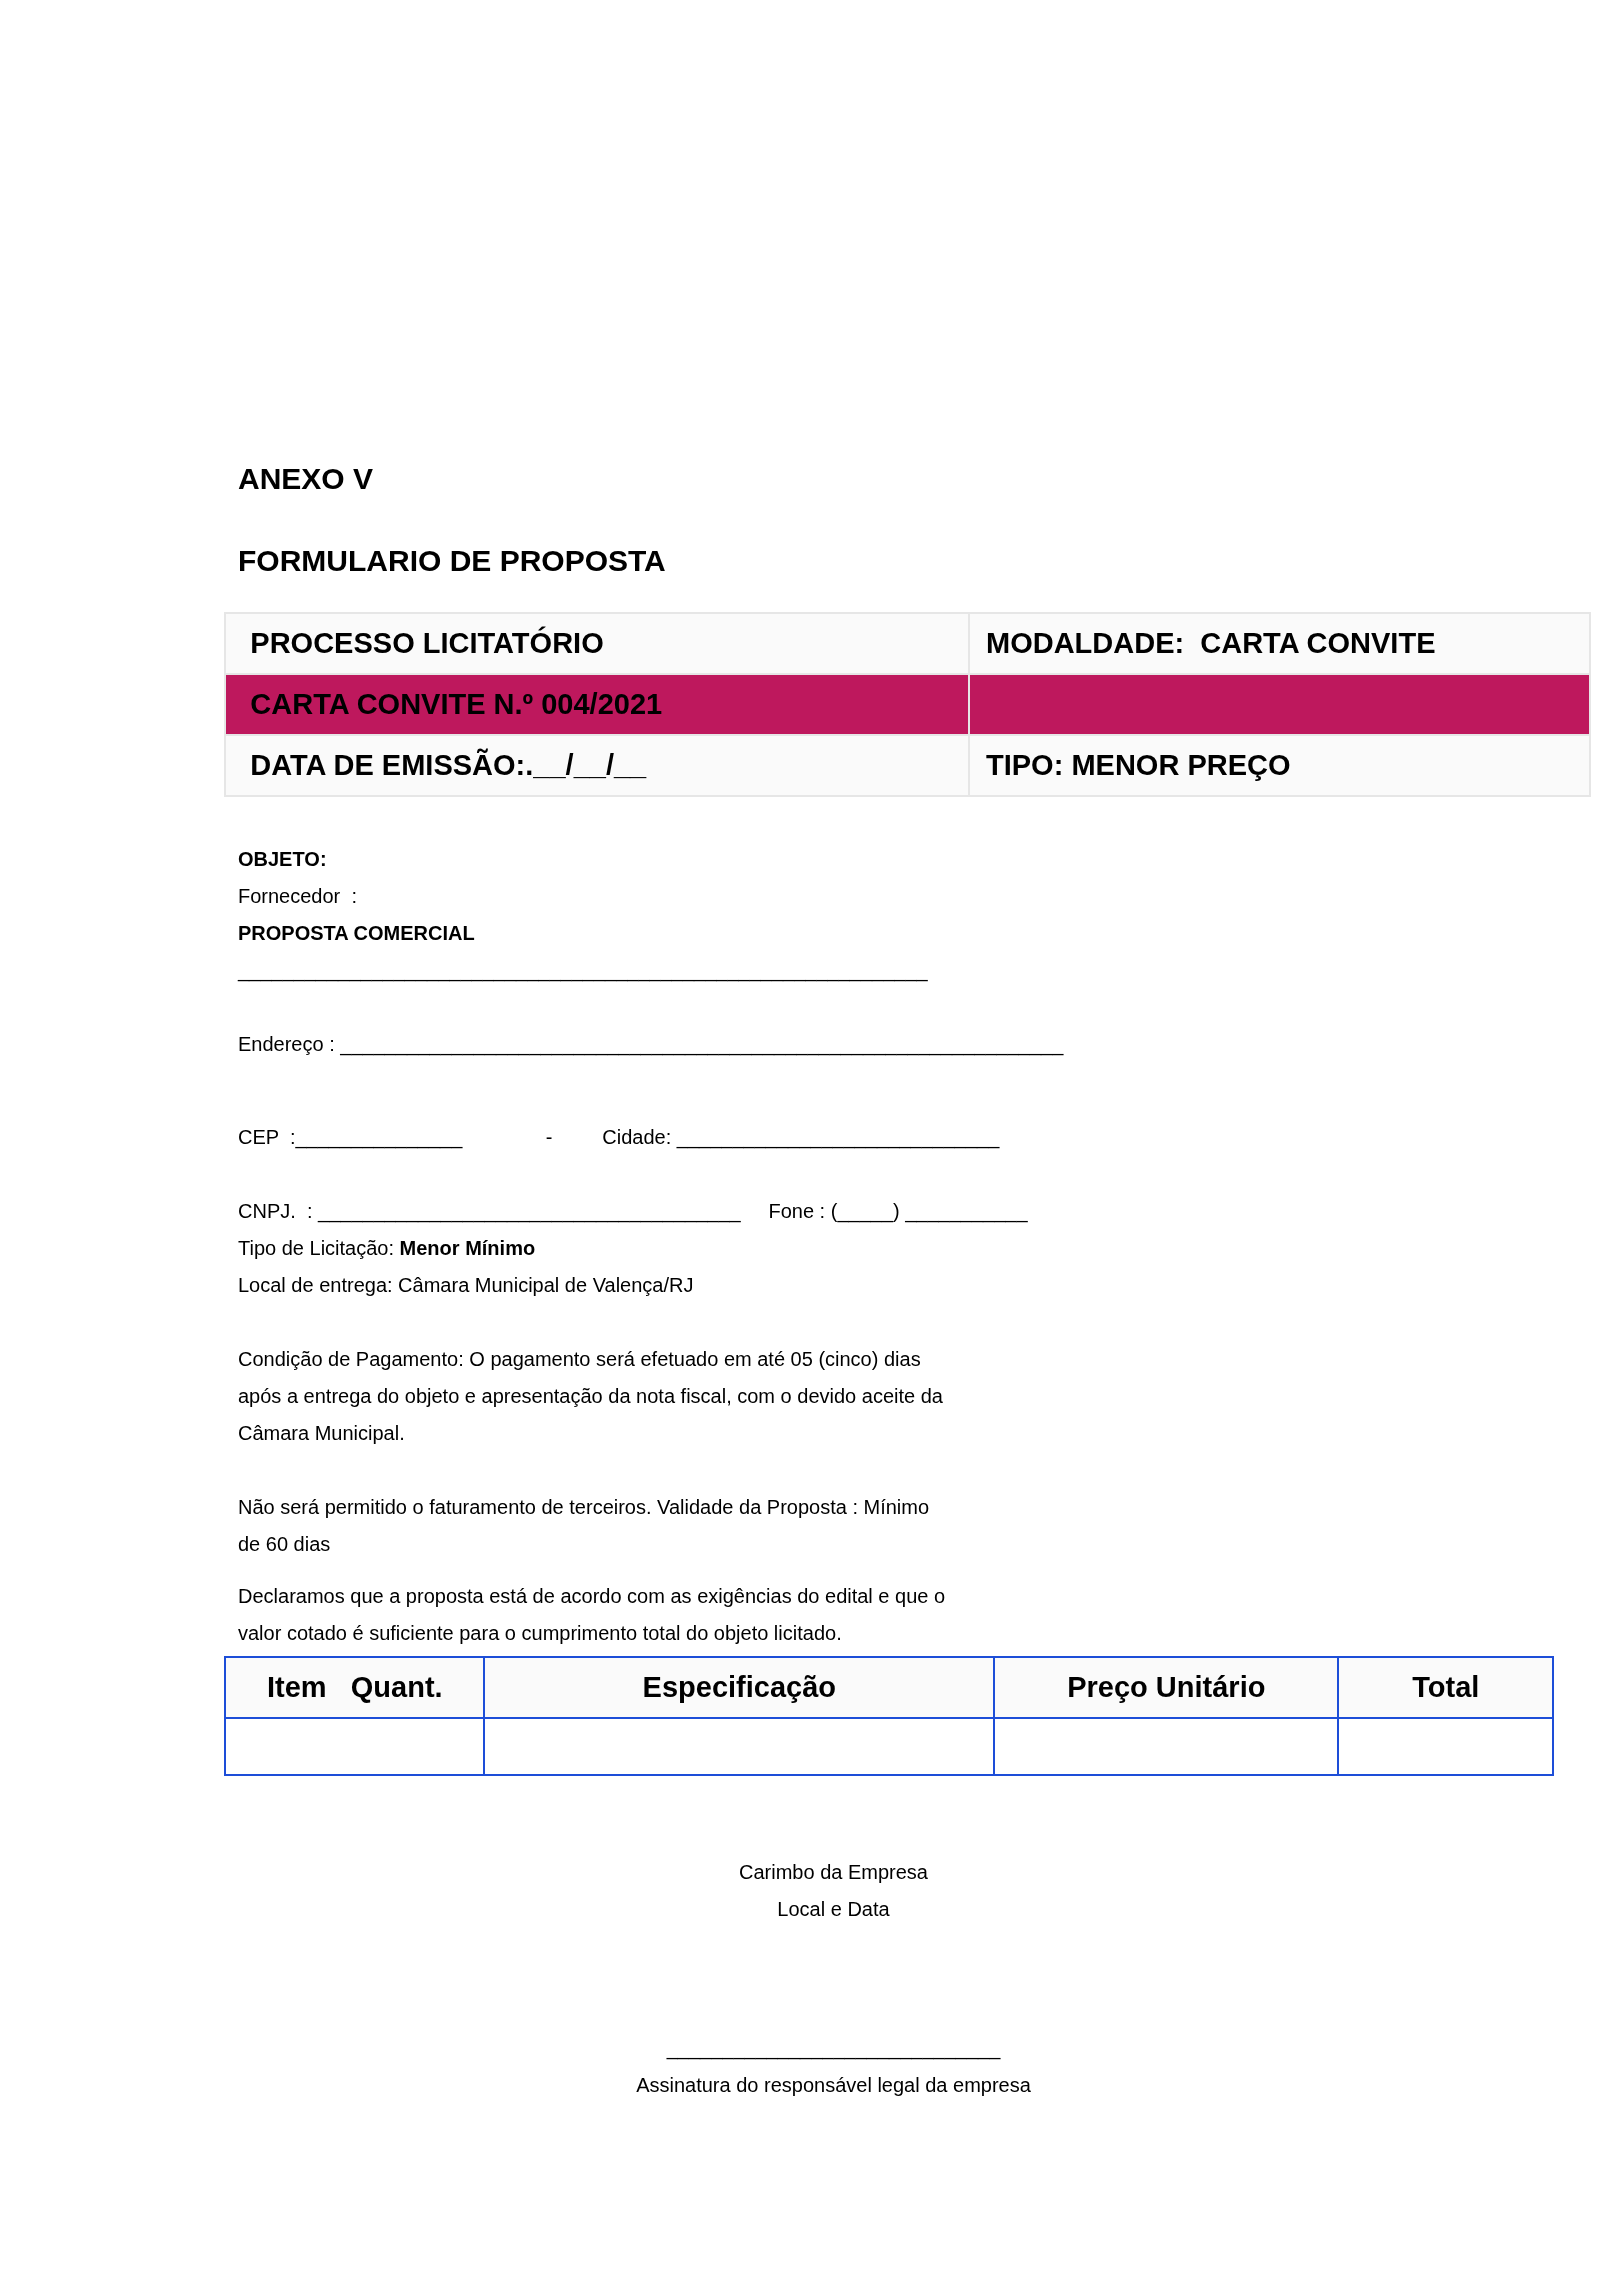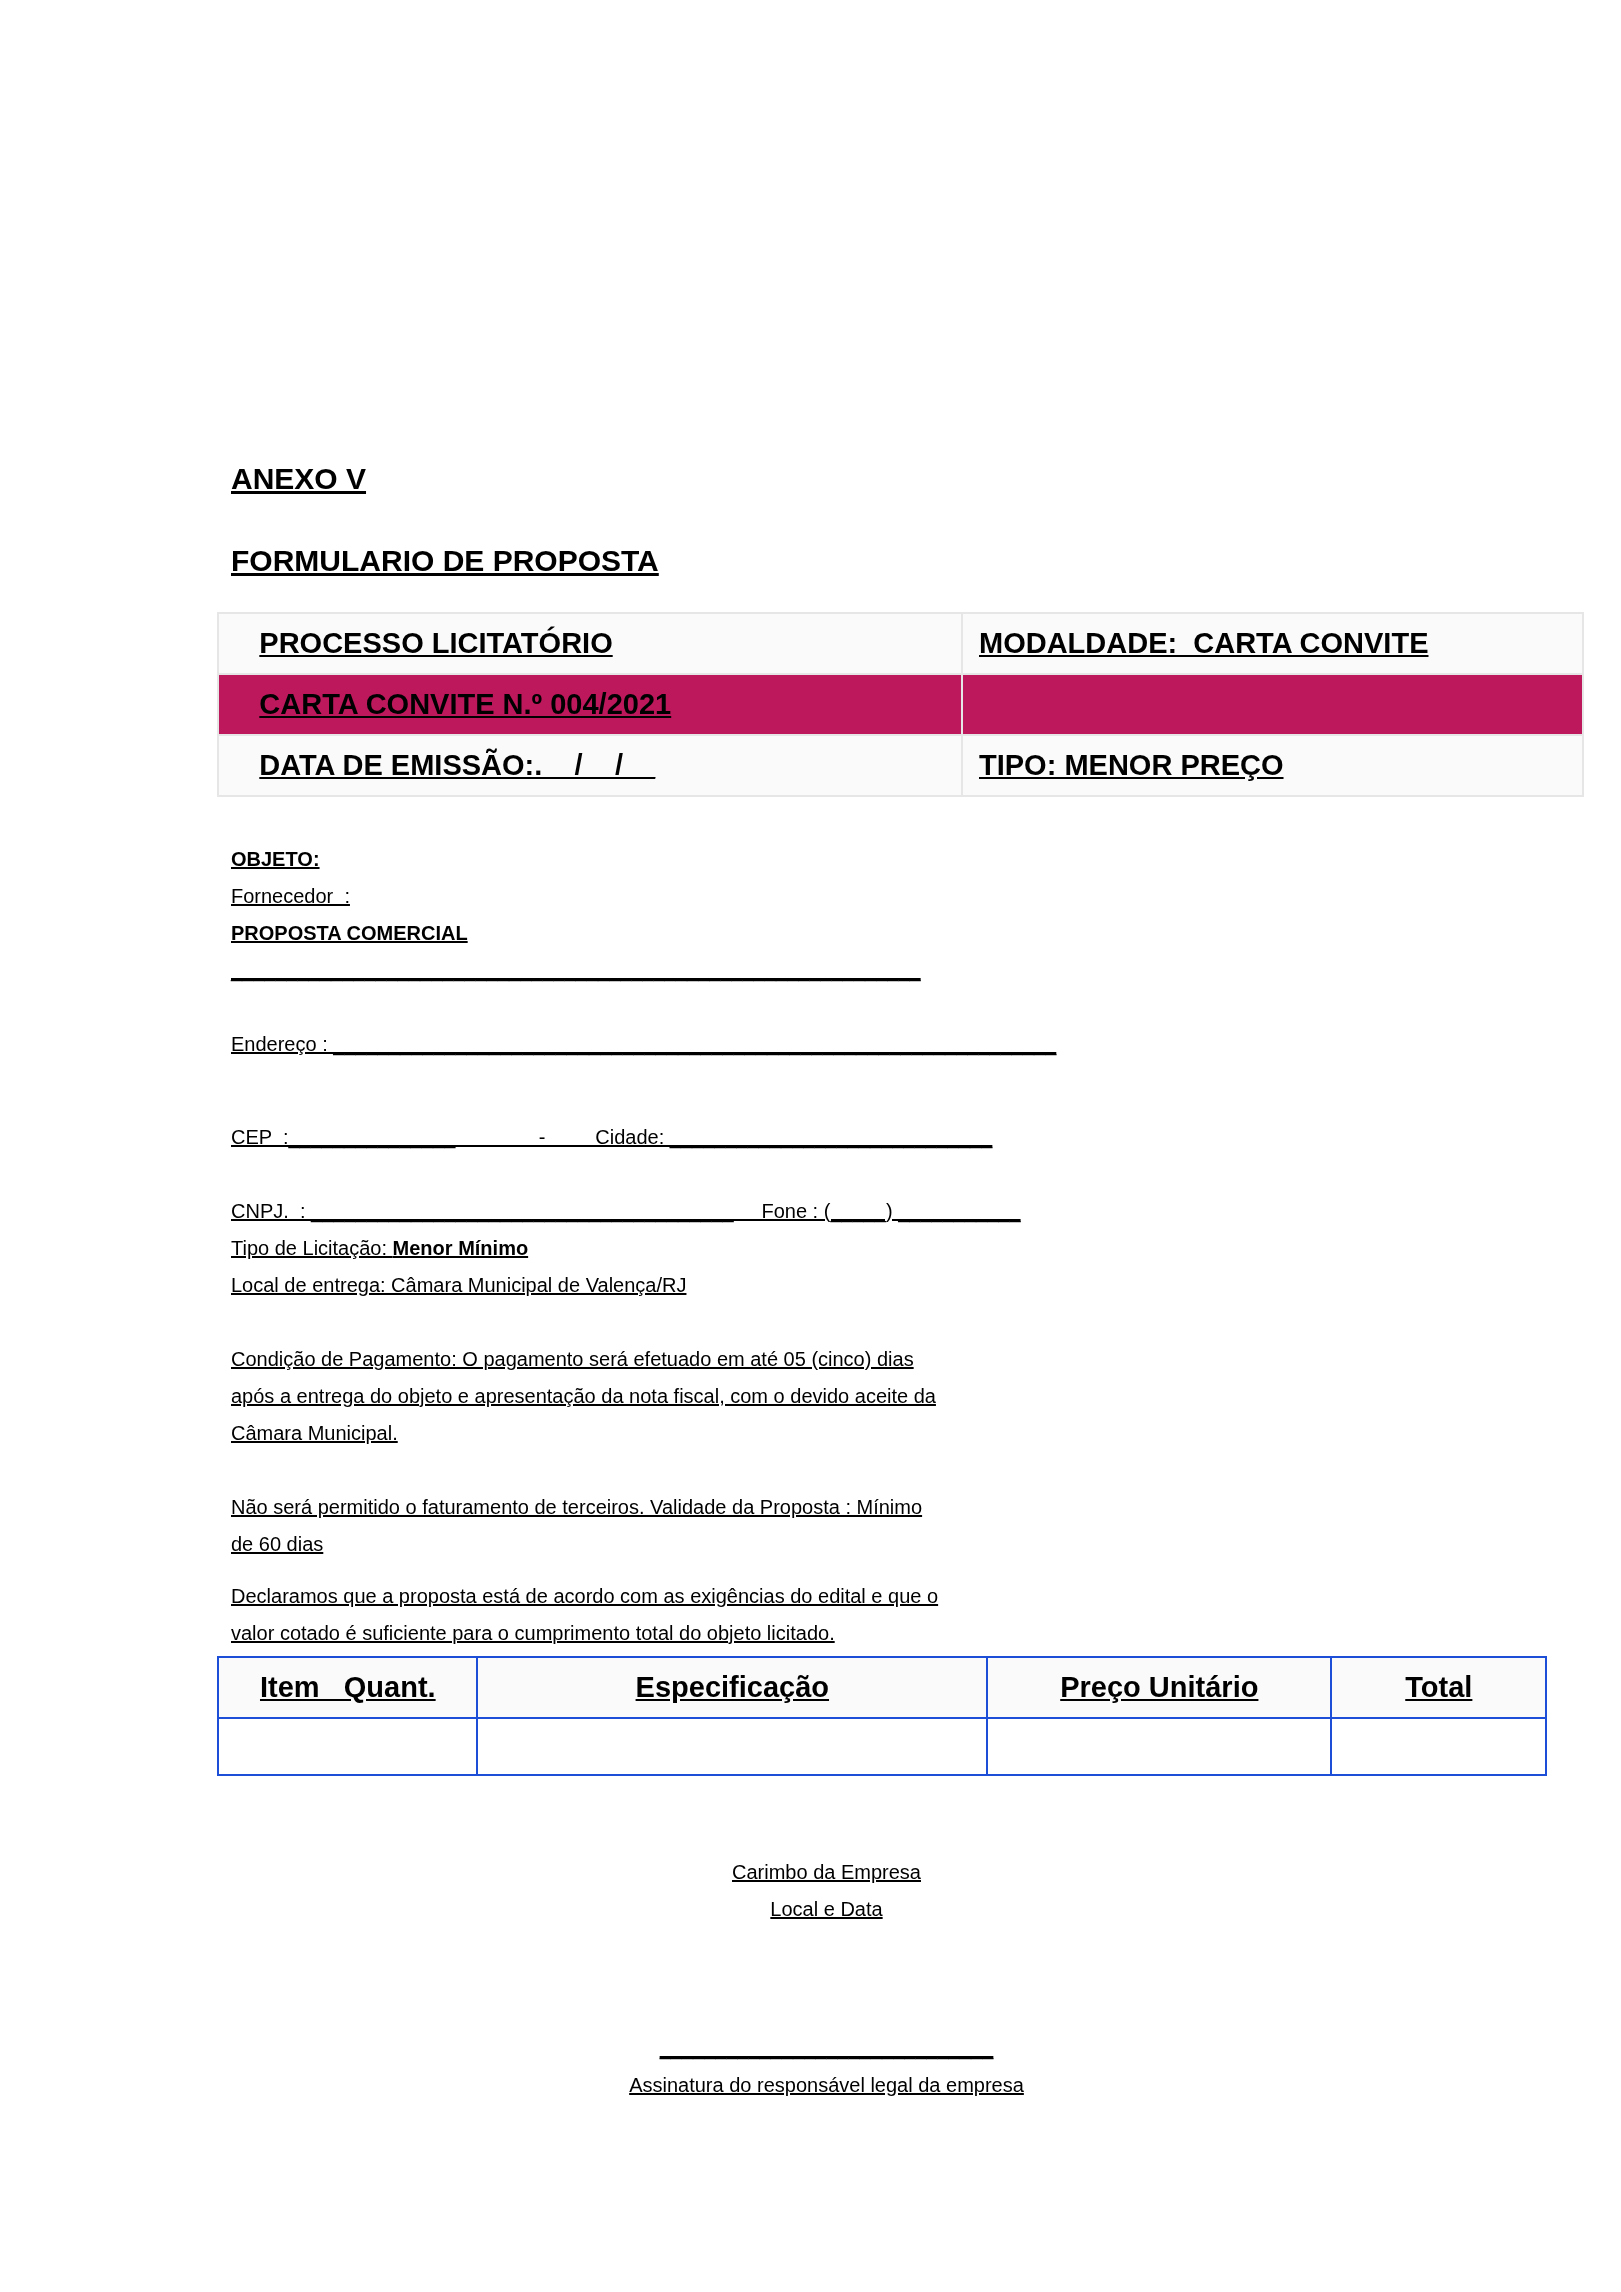"ANEXO V" .content { left: 231px -> 238px; text-decoration: underline -> none }
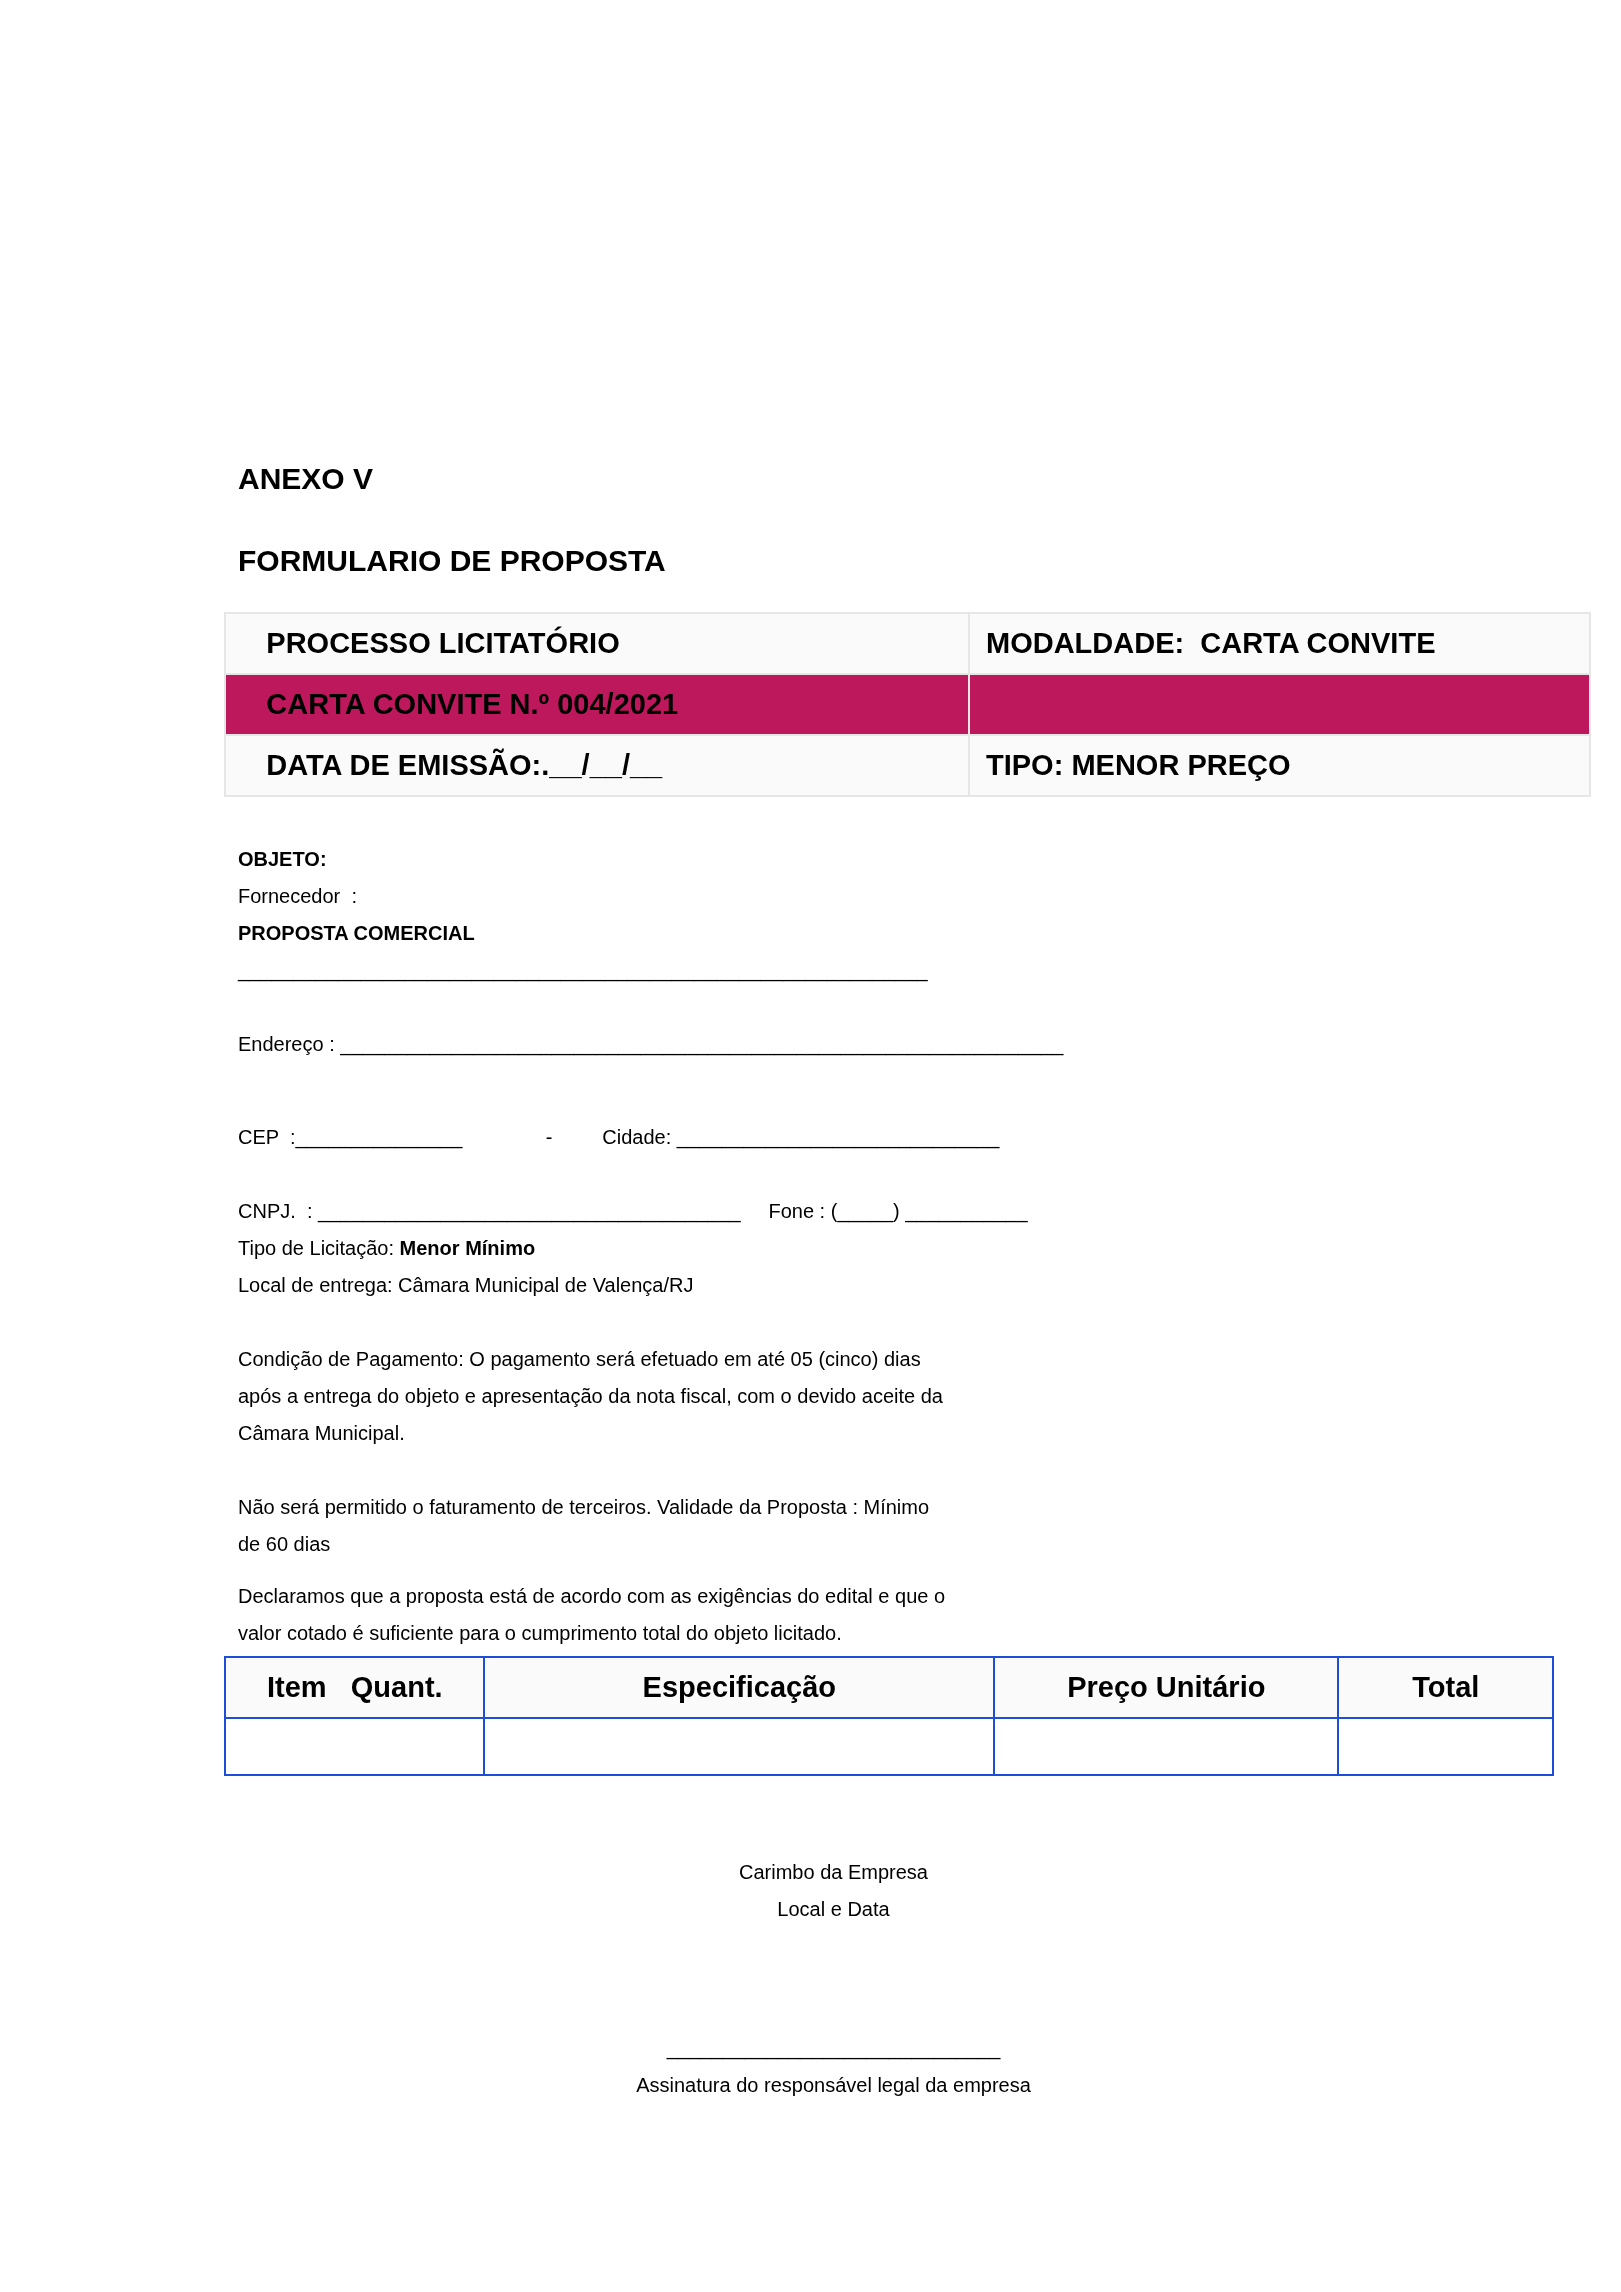"PROCESSO LICITATÓRIO" table.header-table td { padding: 0 0 0 40px -> 0 0 0 24px }
